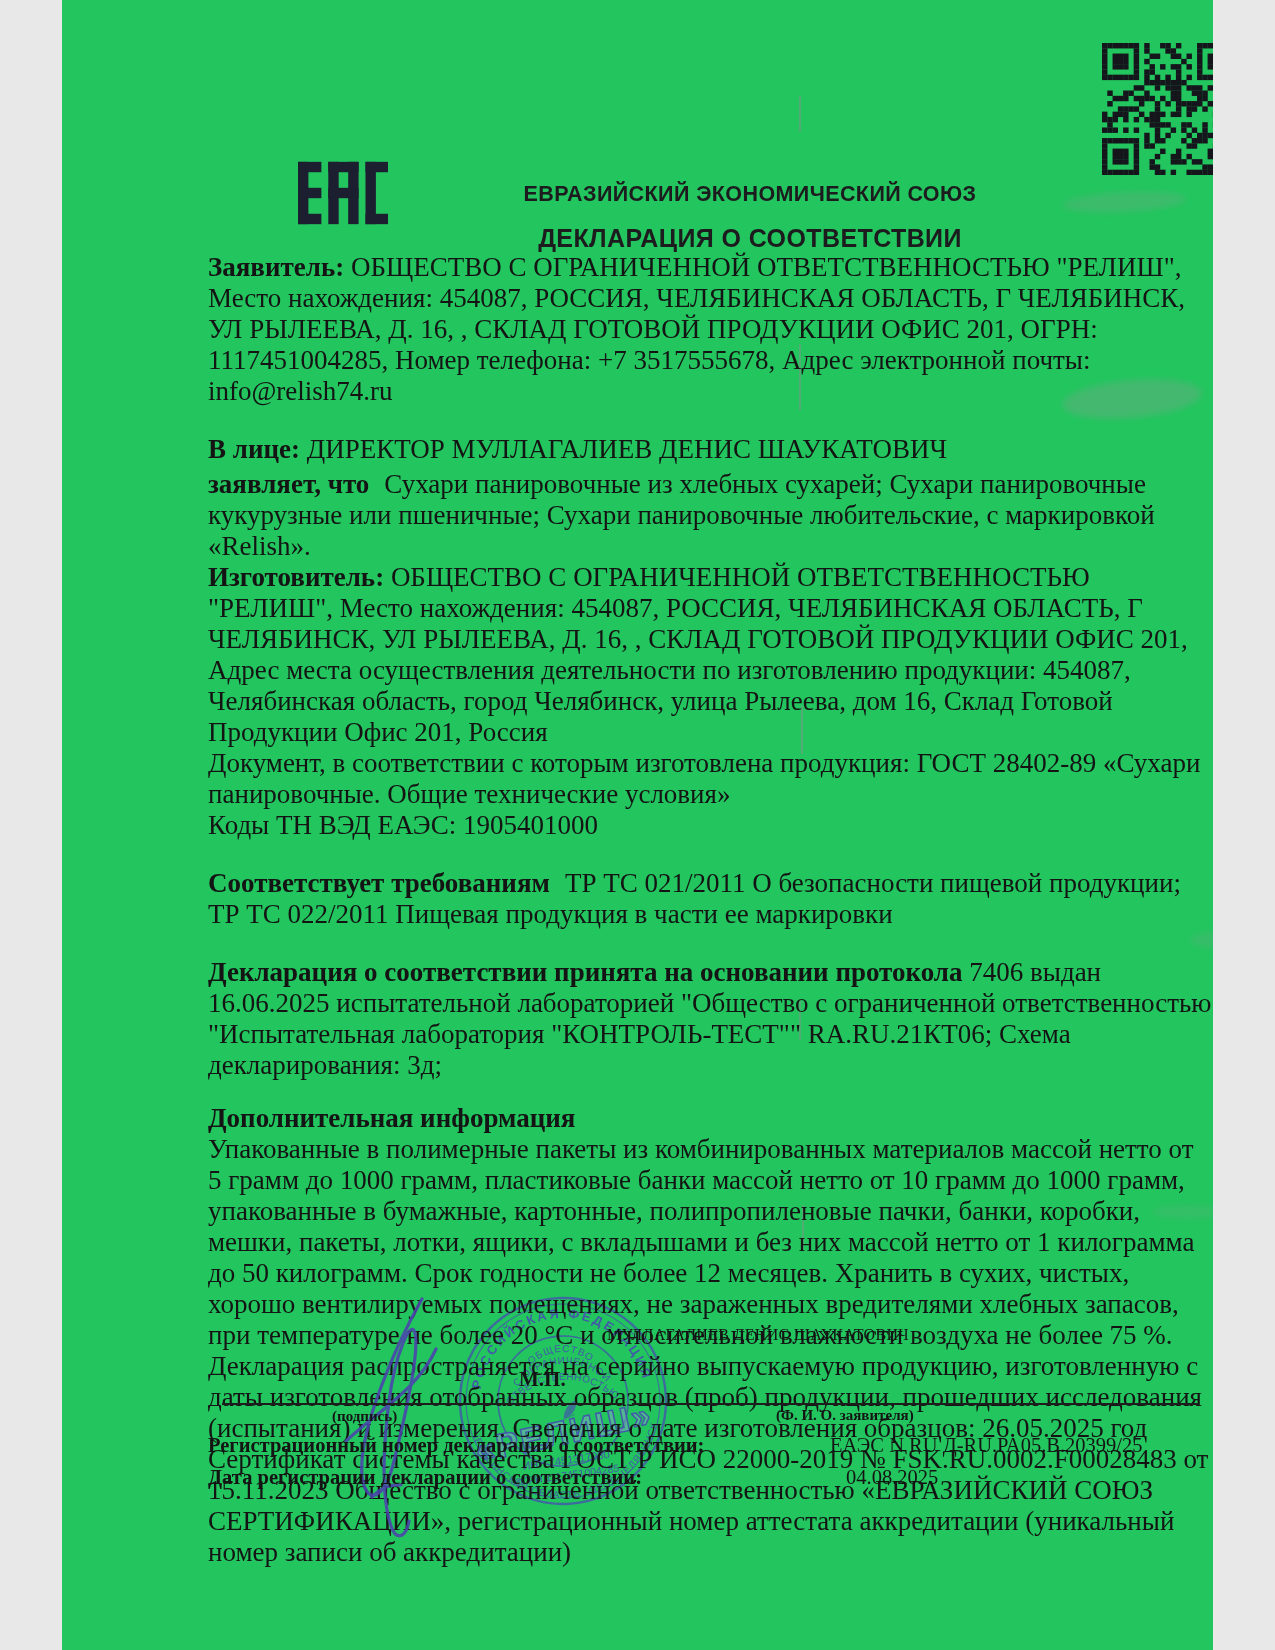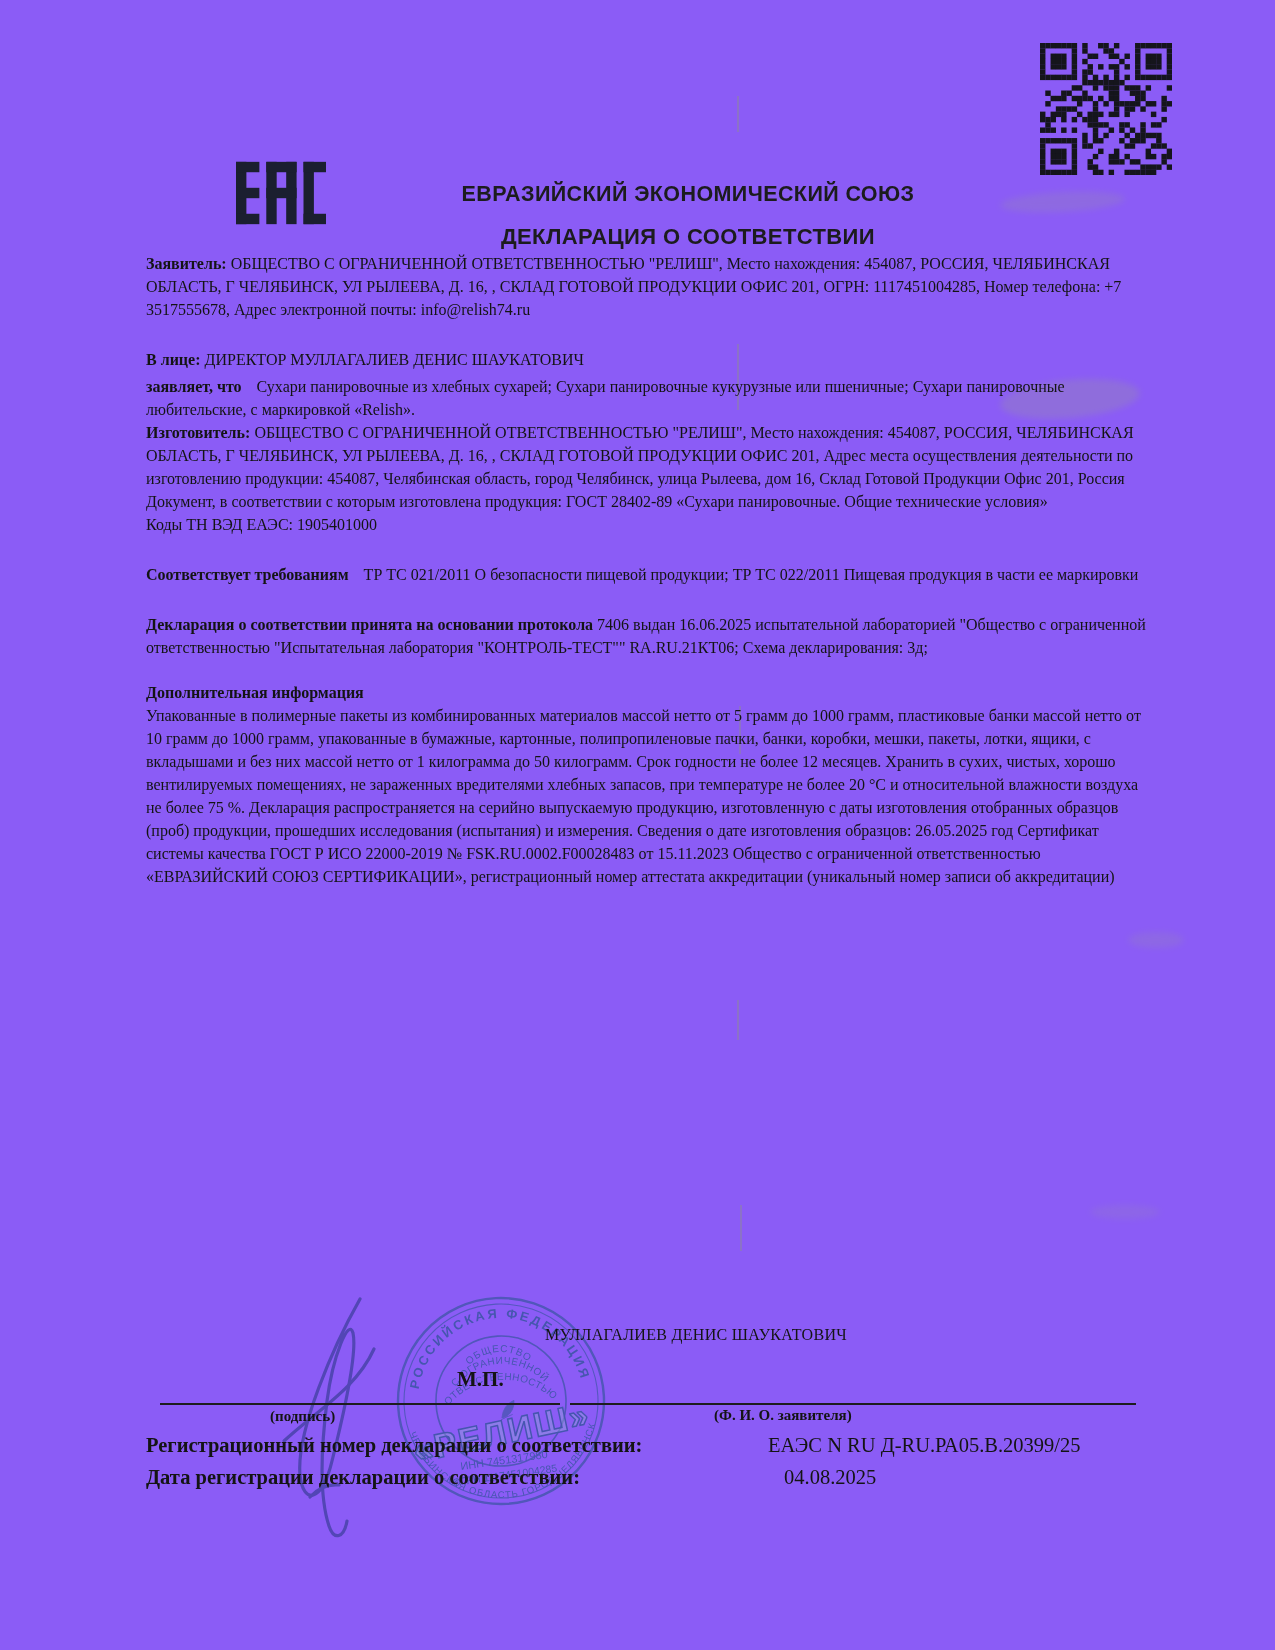"ЕВРАЗИЙСКИЙ ЭКОНОМИЧЕСКИЙ СОЮЗ" .page { background: #8b5cf6 -> #22c55e; width: 1275px -> 1151px }
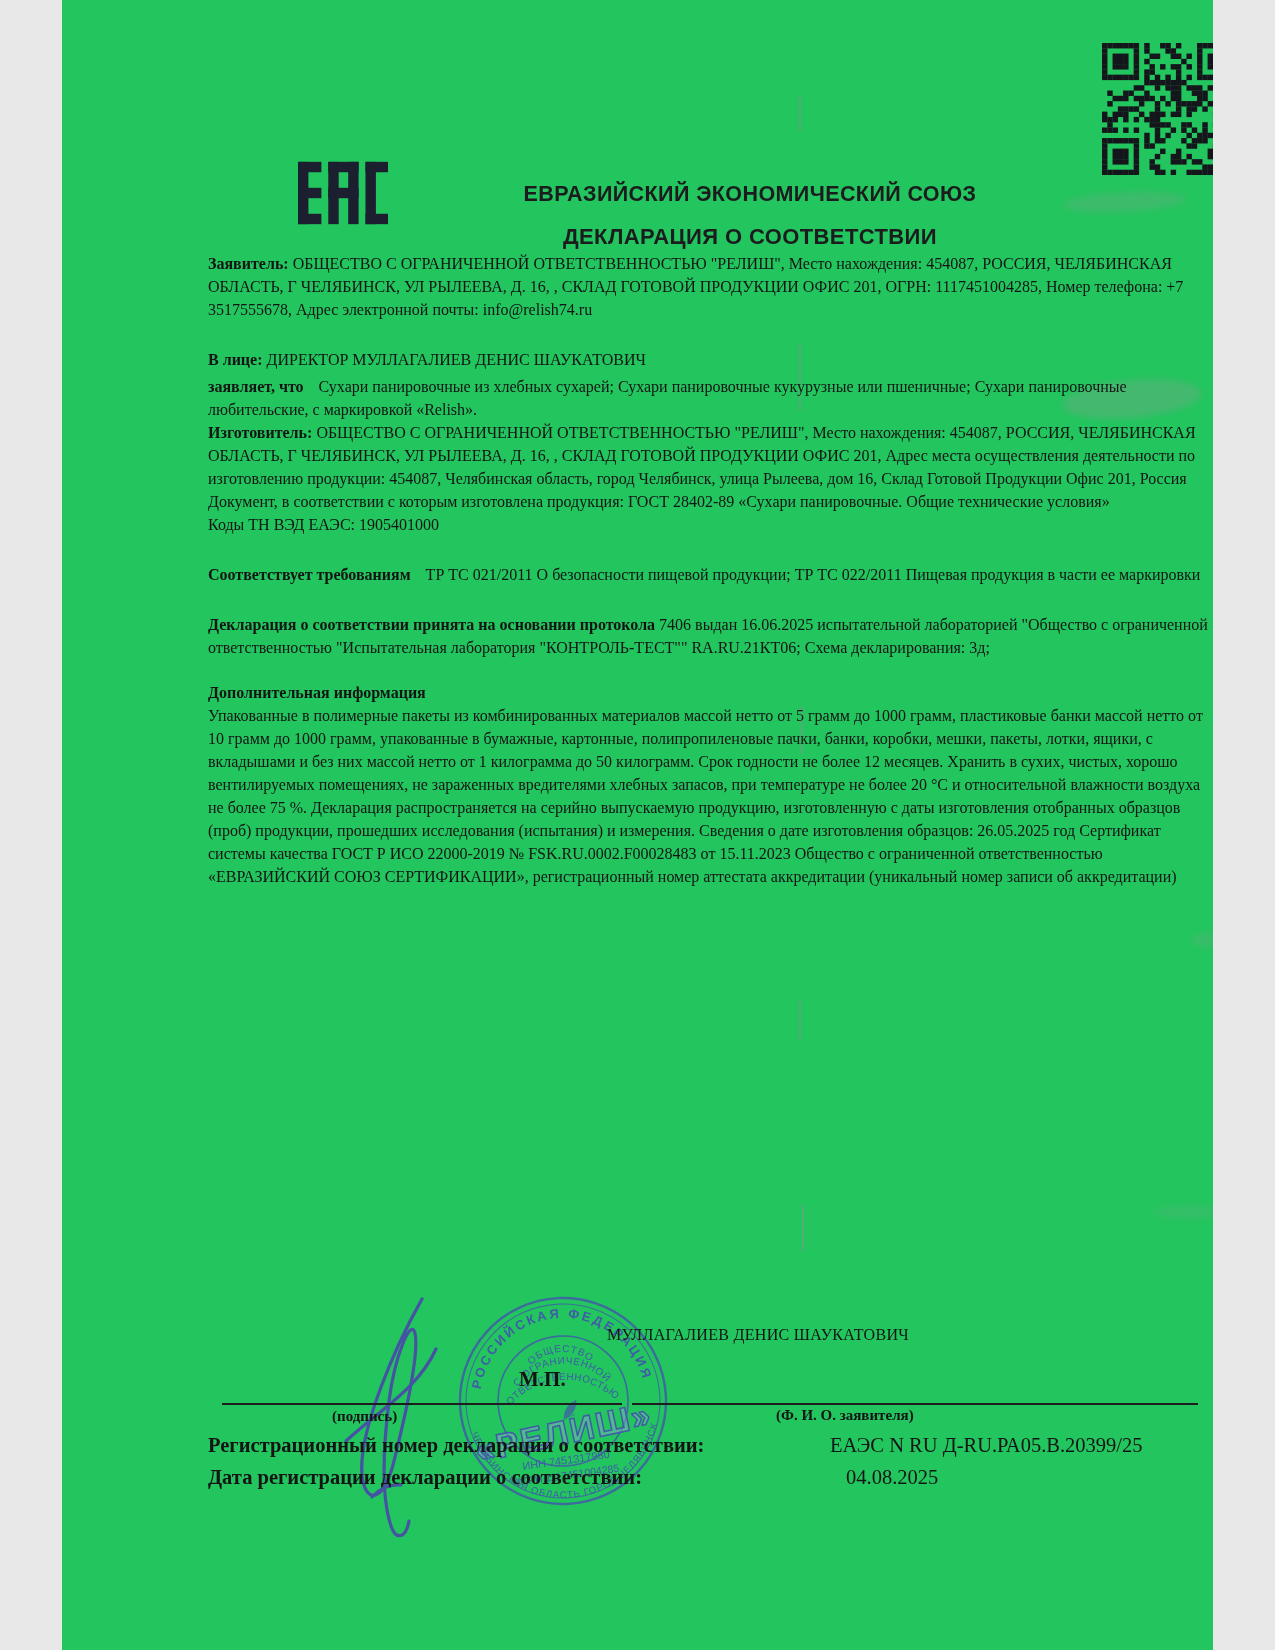"ДЕКЛАРАЦИЯ О СООТВЕТСТВИИ" .header-titles .t2 { font-size: 22px -> 25px }
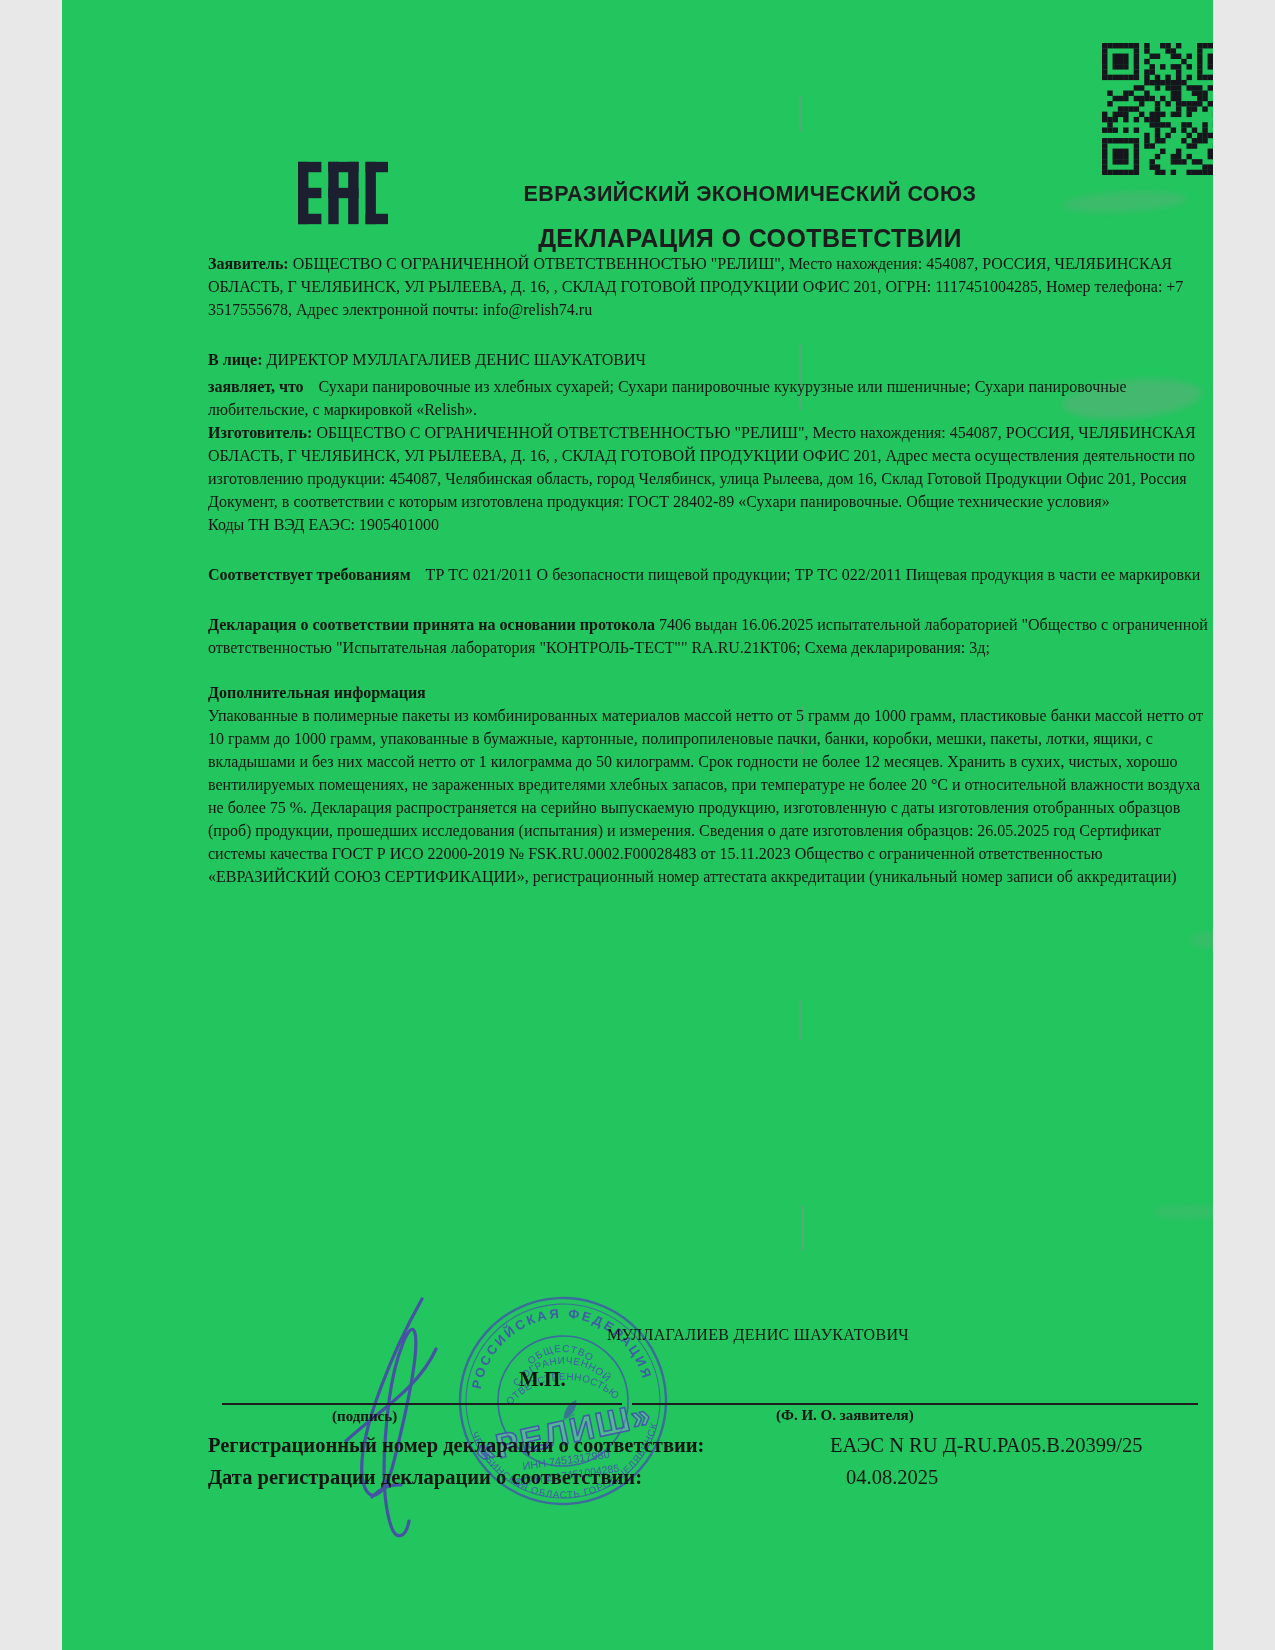"Заявитель: ОБЩЕСТВО С ОГРАНИЧЕННОЙ" .doc-body { font-size: 16px -> 27px; line-height: 23px -> 31px }
